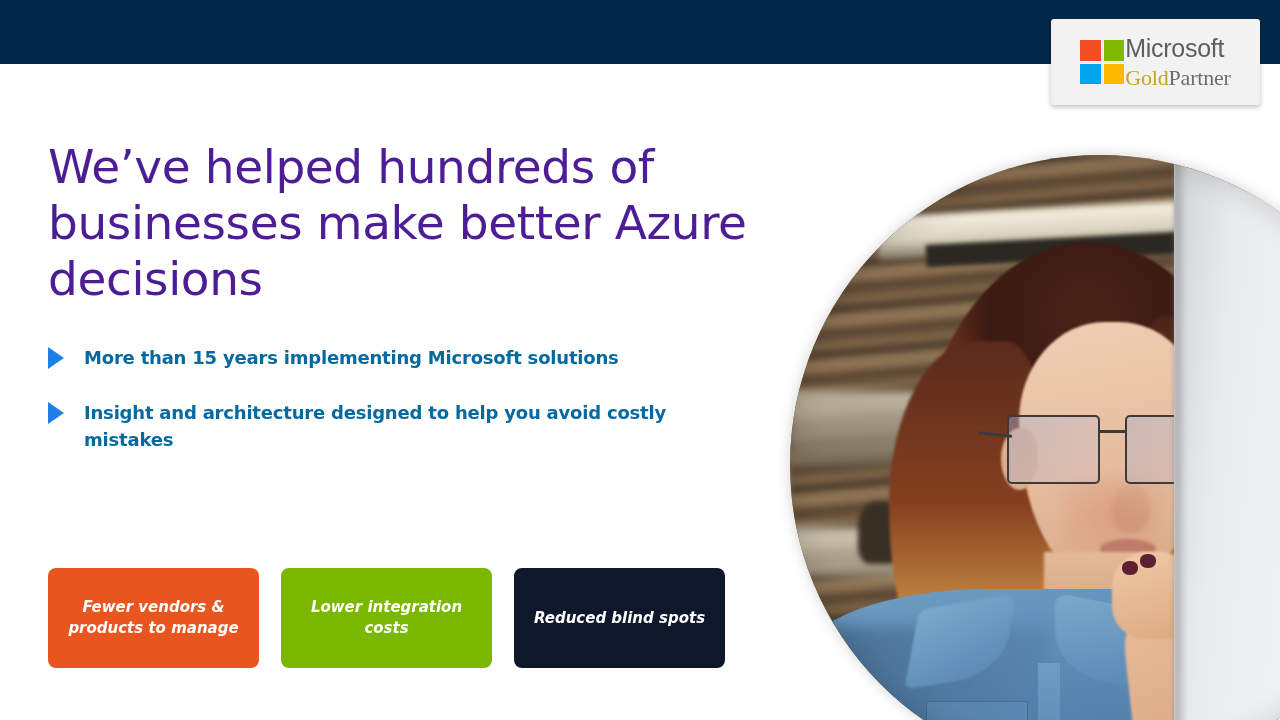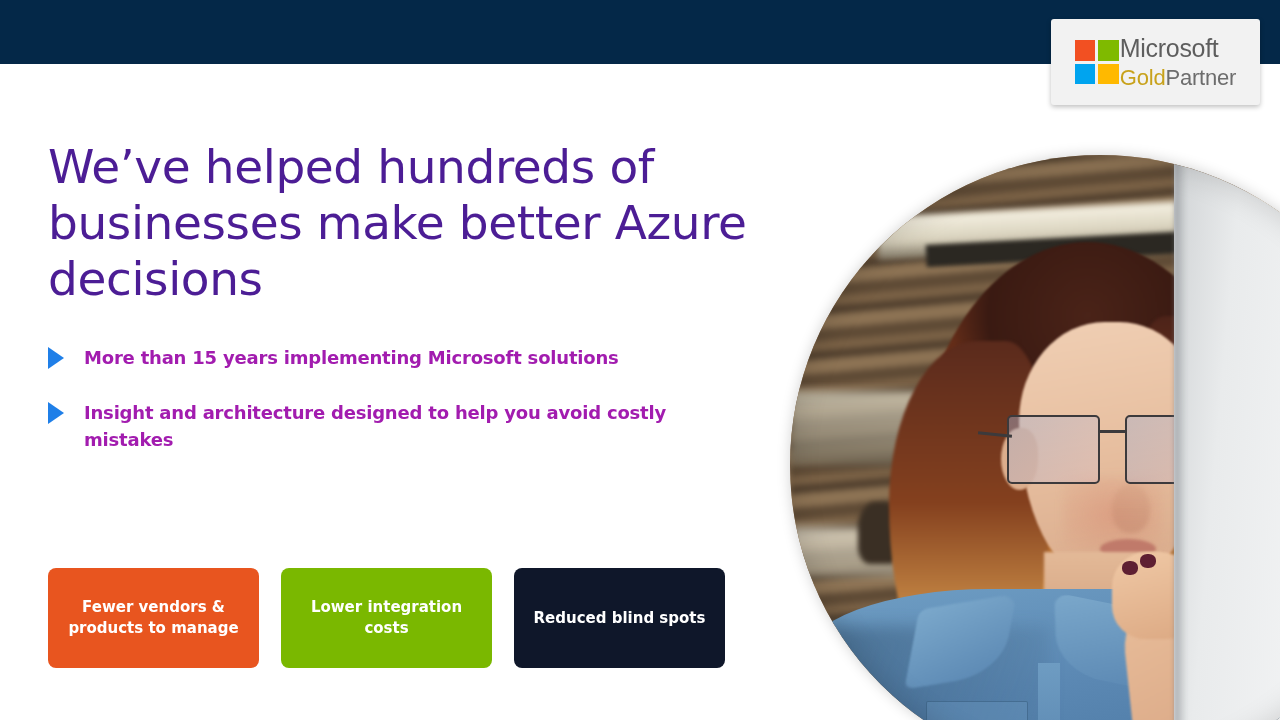"GoldPartner" .ms-line2 { font-family: Liberation Sans, sans-serif -> Liberation Serif, serif }
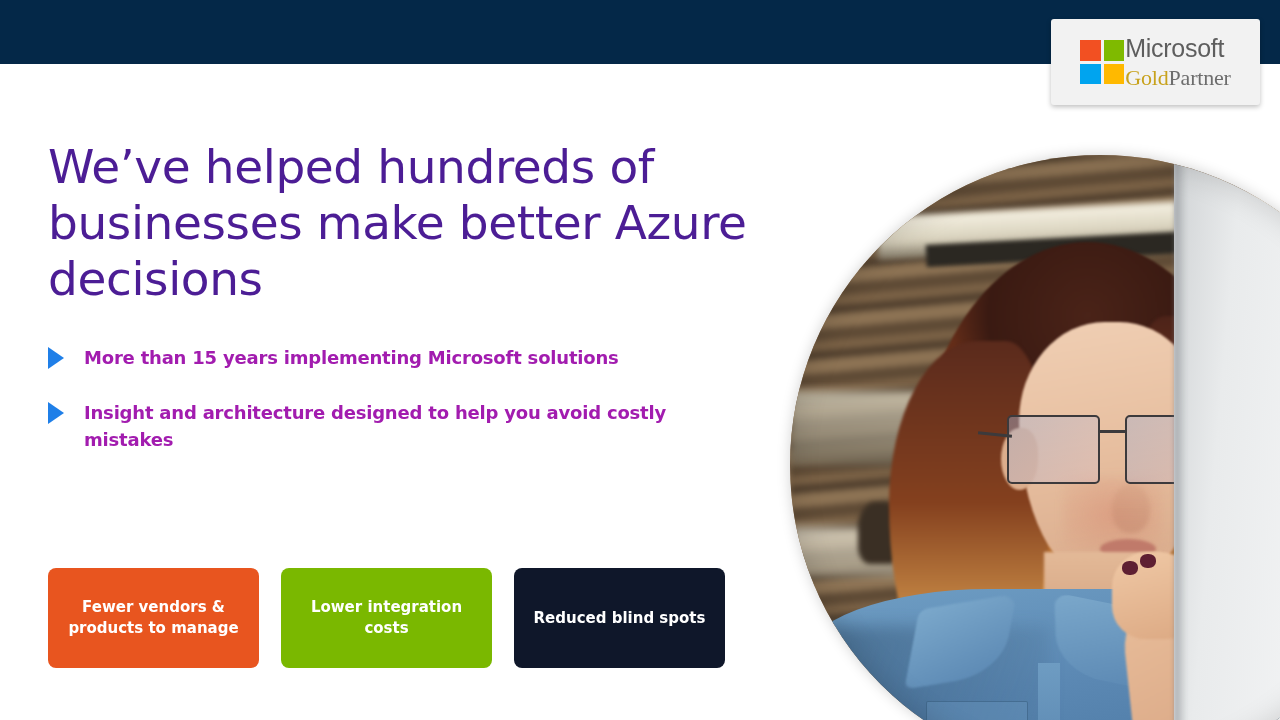"More than 15 years implementing" .bullet-text { color: #a21caf -> #0369a1 }
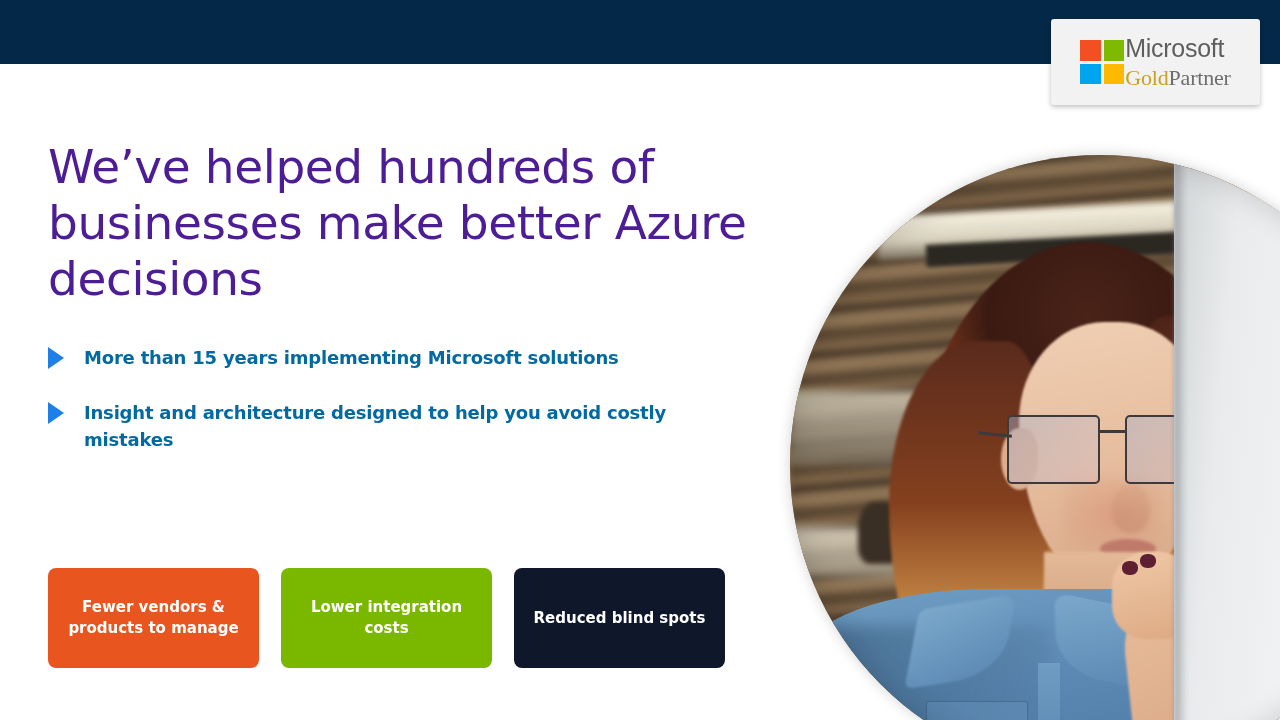"Fewer vendors & products to" .cards { font-style: none -> italic }
